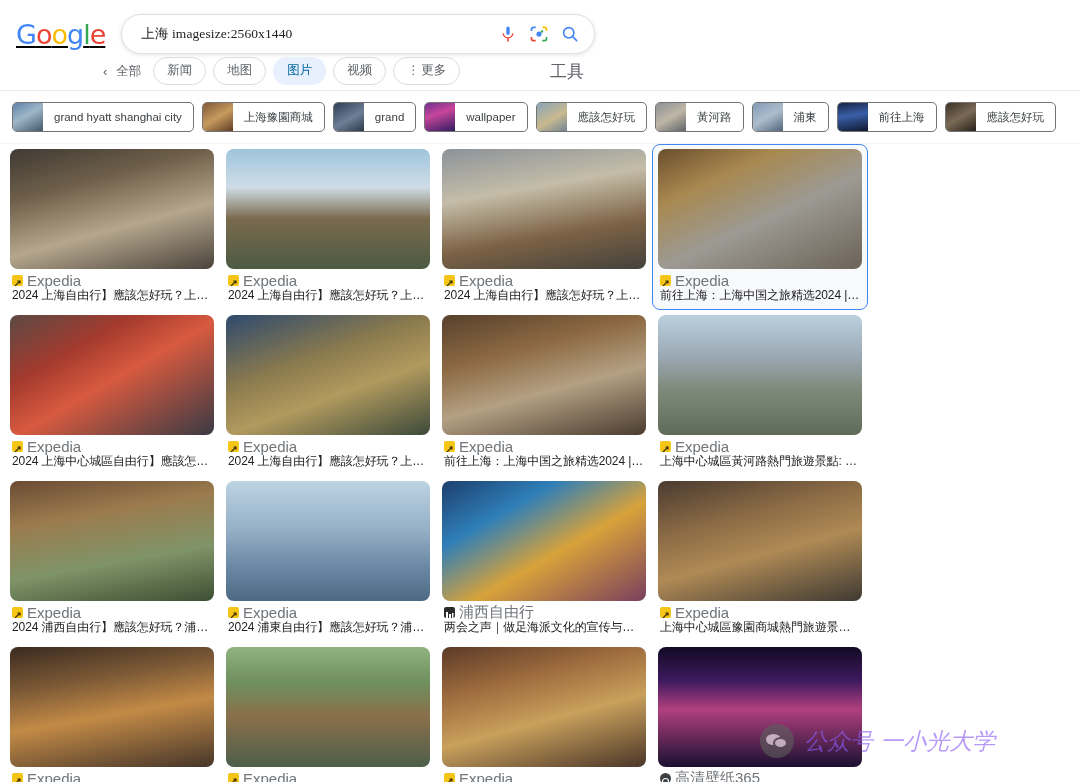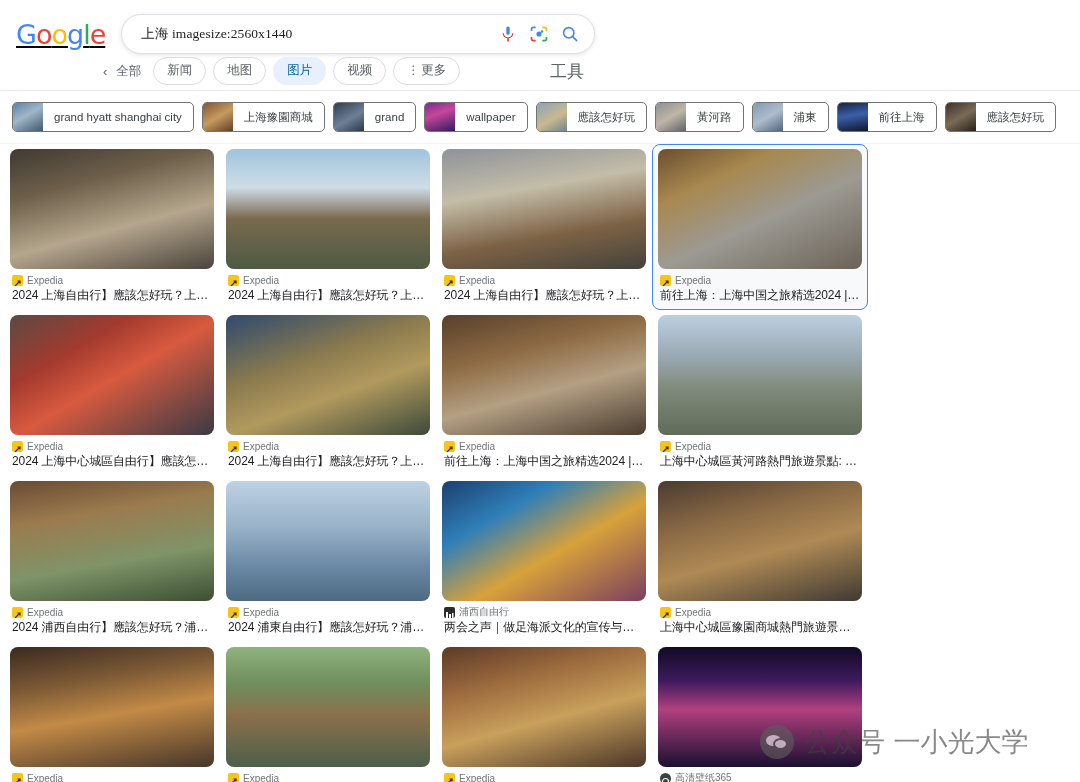"Expedia" .srcname { font-size: 10px -> 15px }
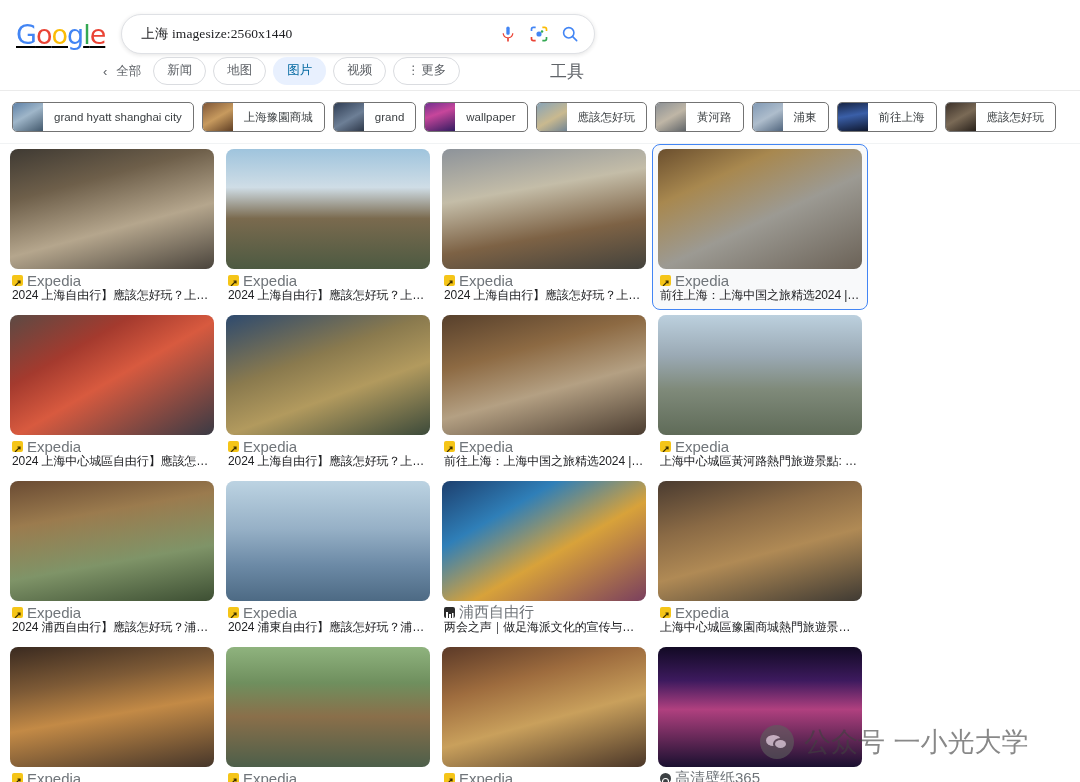"公众号 一小光大学" .watermark .wm-text { color: #404040 -> #8b5cf6; font-size: 27px -> 23px; font-style: none -> italic }
